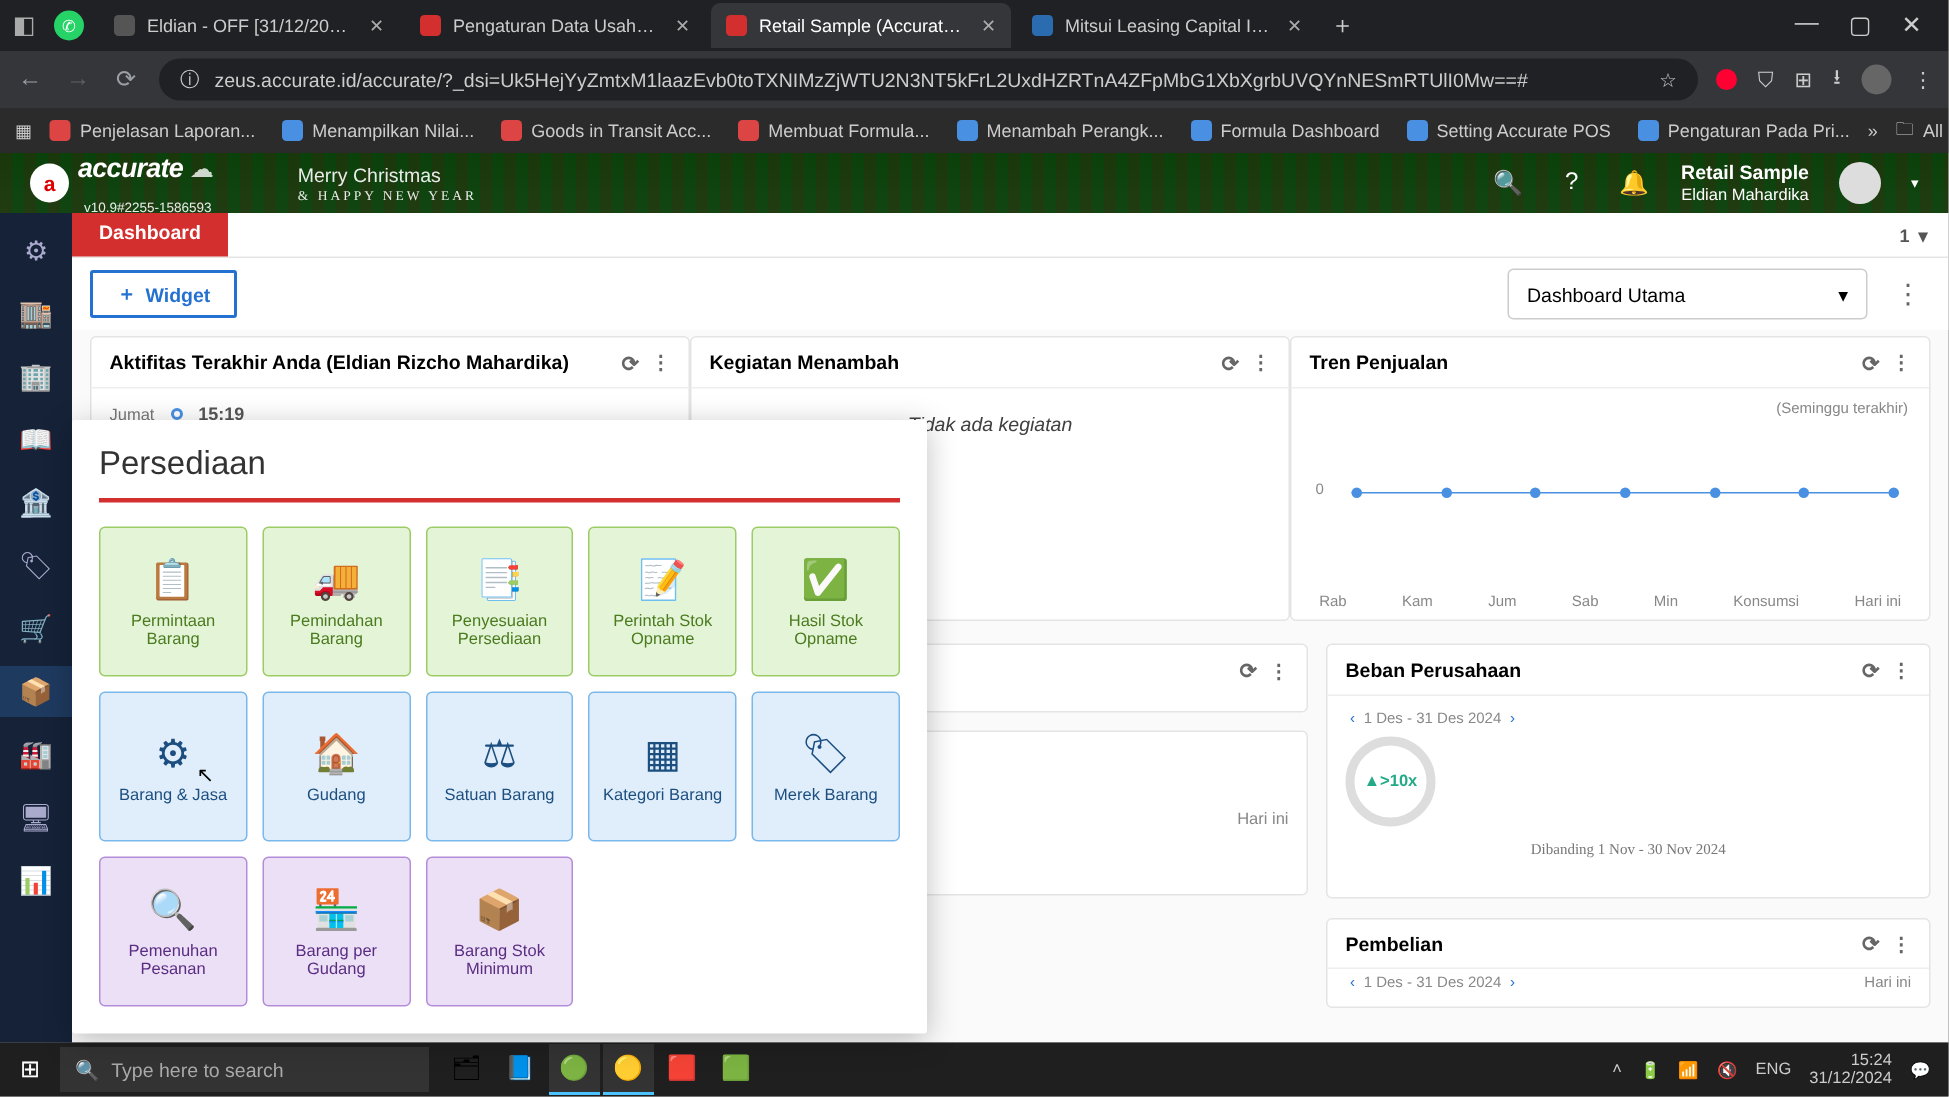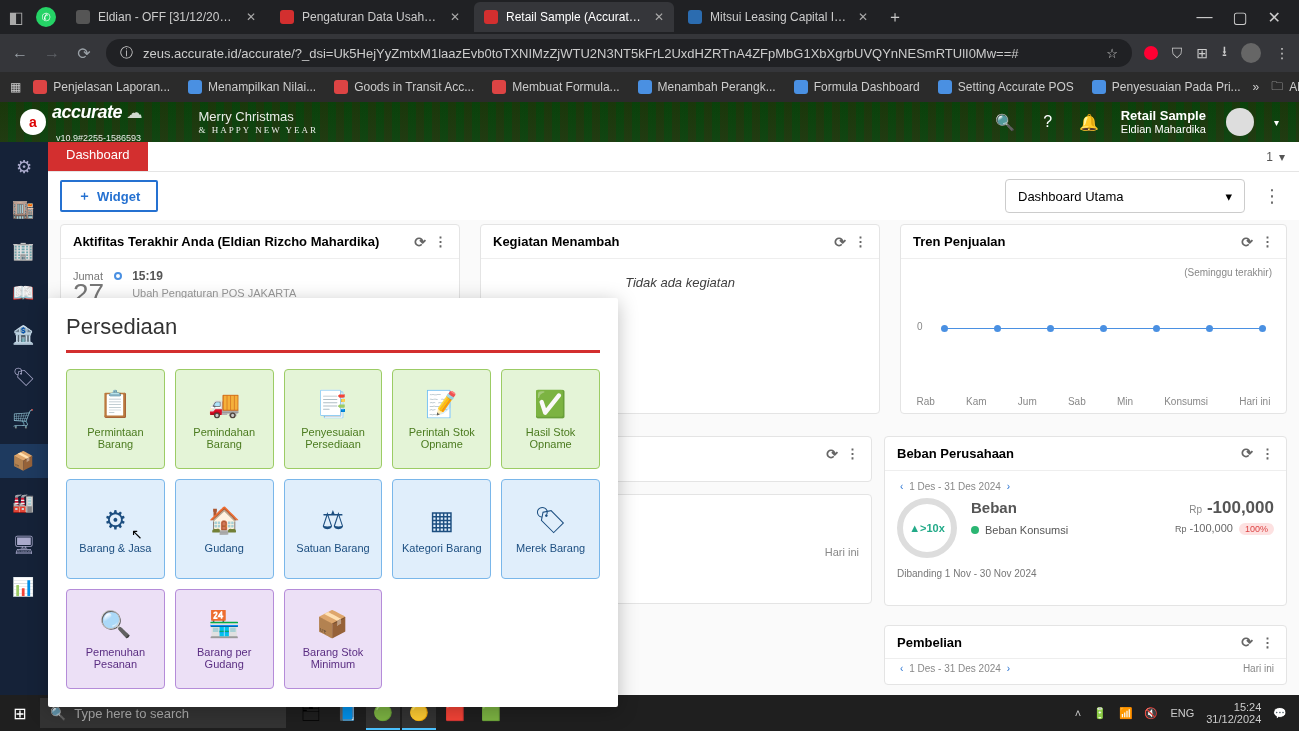"Penyesuaian Pada Pri..." span { text: Penyesuaian -> Pengaturan }
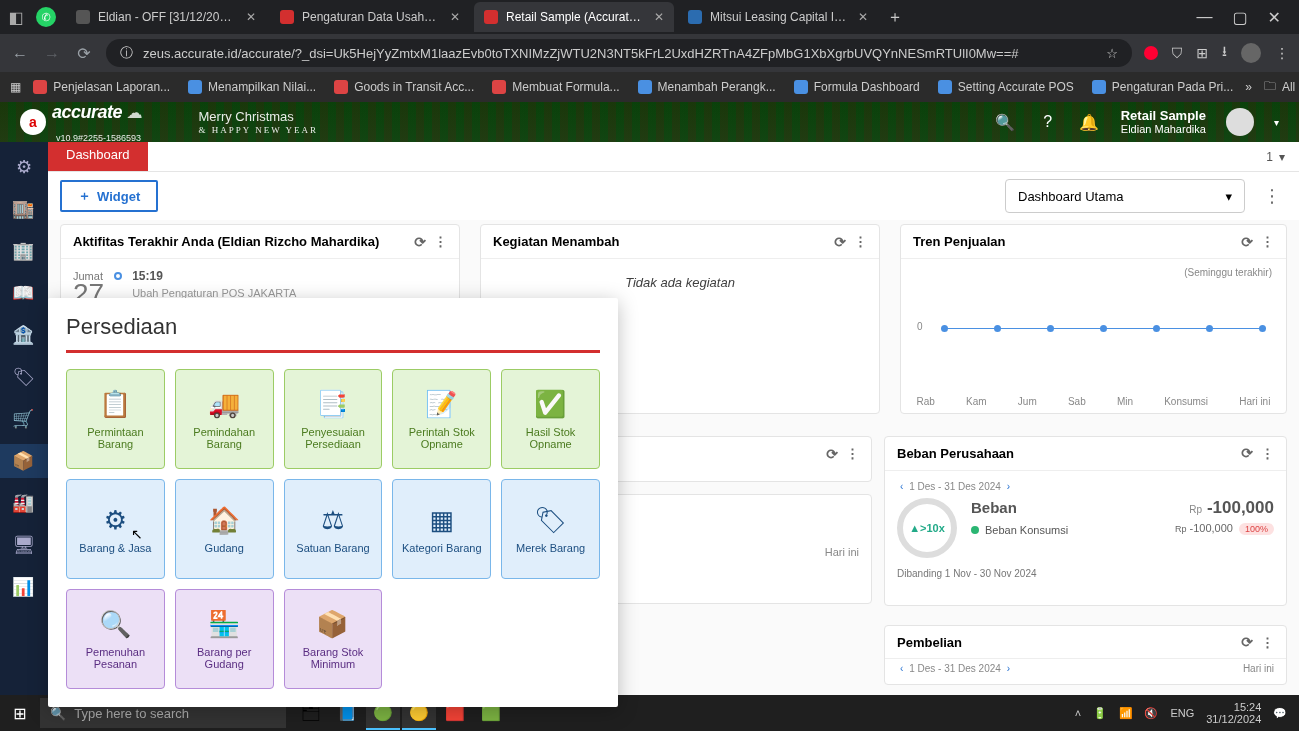"Dashboard" .crumb-row { font-weight: none -> bold }
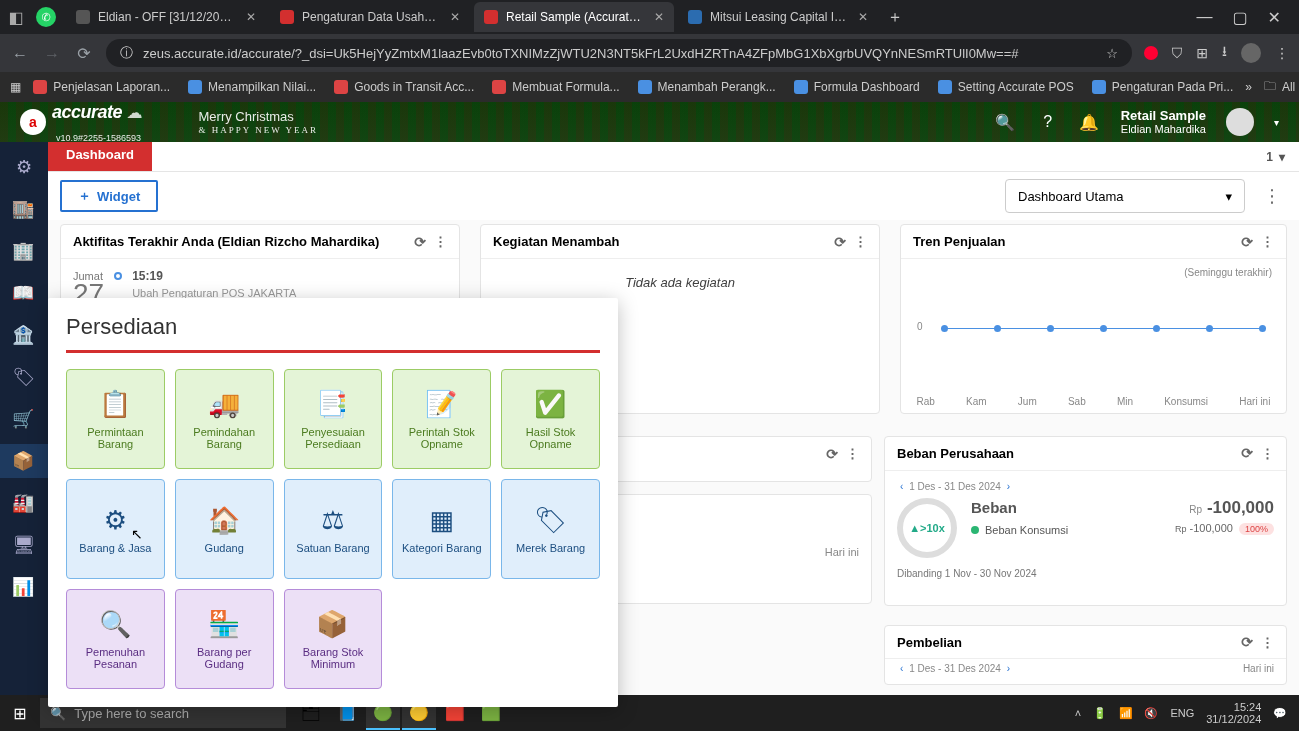"Aktifitas Terakhir Anda (Eldian Rizcho" .cards-area { gap: 20px -> 0 }
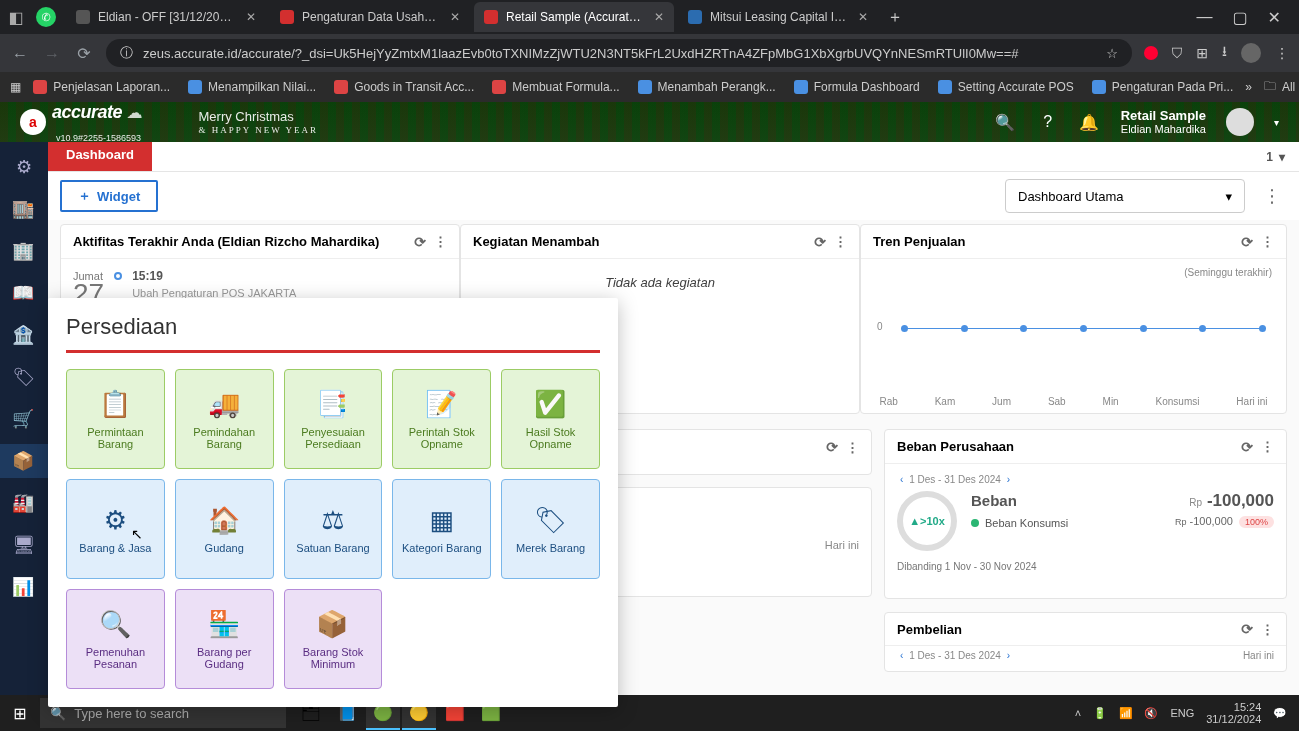"Persediaan" .popup { top: 196px -> 178px }
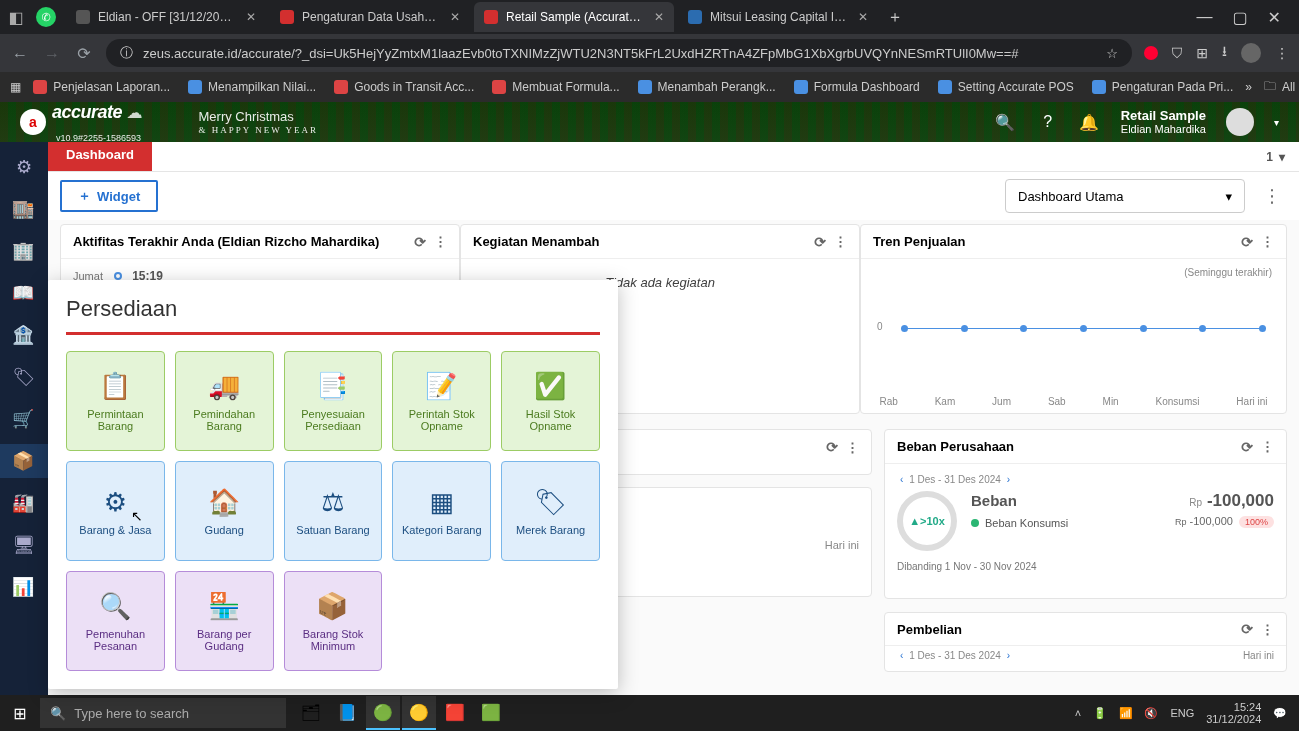"Beban" div.beban-vals { html: <div> <div> <h4>Beban</h4> <div><small>Rp</small> <span>-100,000</span></div> </div> <div> <div> <span></span> <span>Beban Konsumsi</span> </div> <div><small>Rp</small> <span>-100,000</span><span>100%</span></div> </div> </div> -> none }
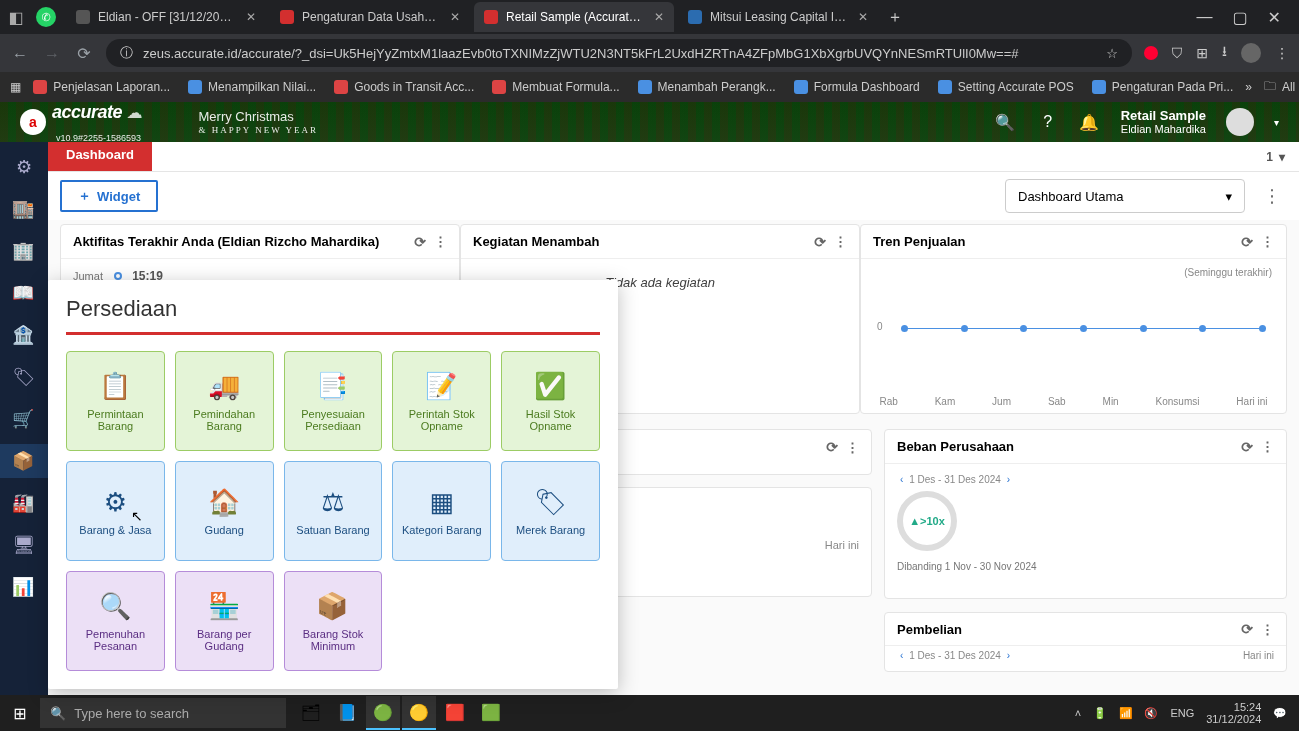"Dibanding 1 Nov - 30" .compare { font-family: none -> Liberation Serif, serif; text-align: left -> center }
